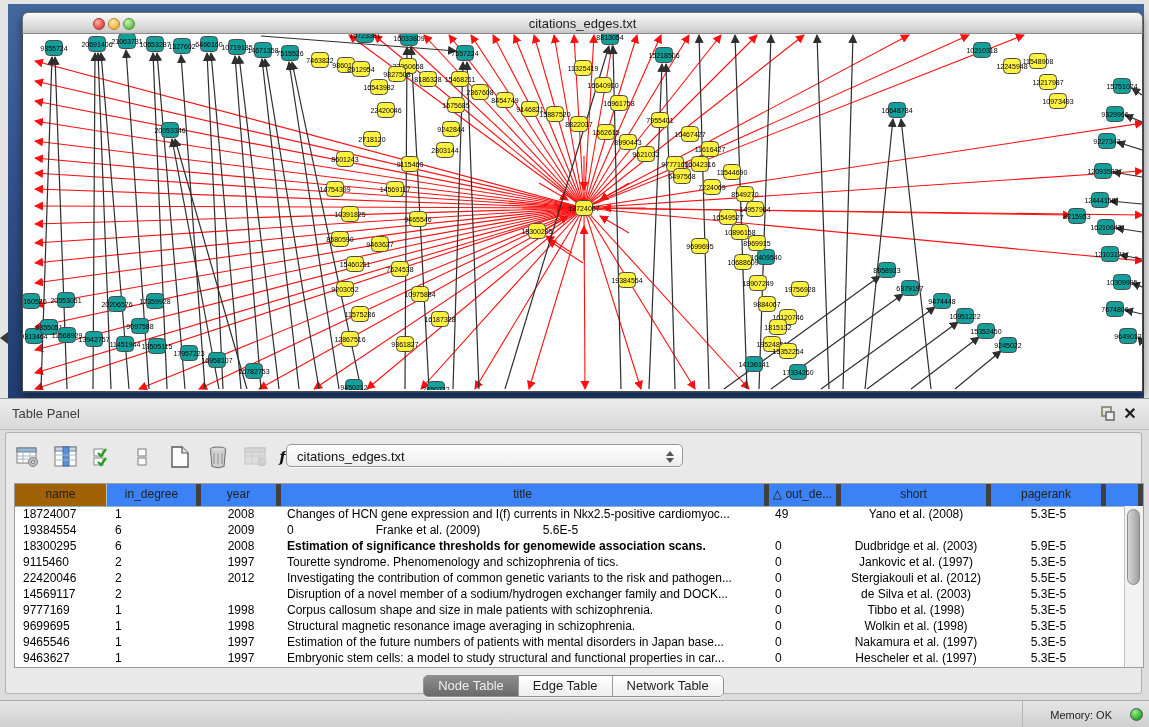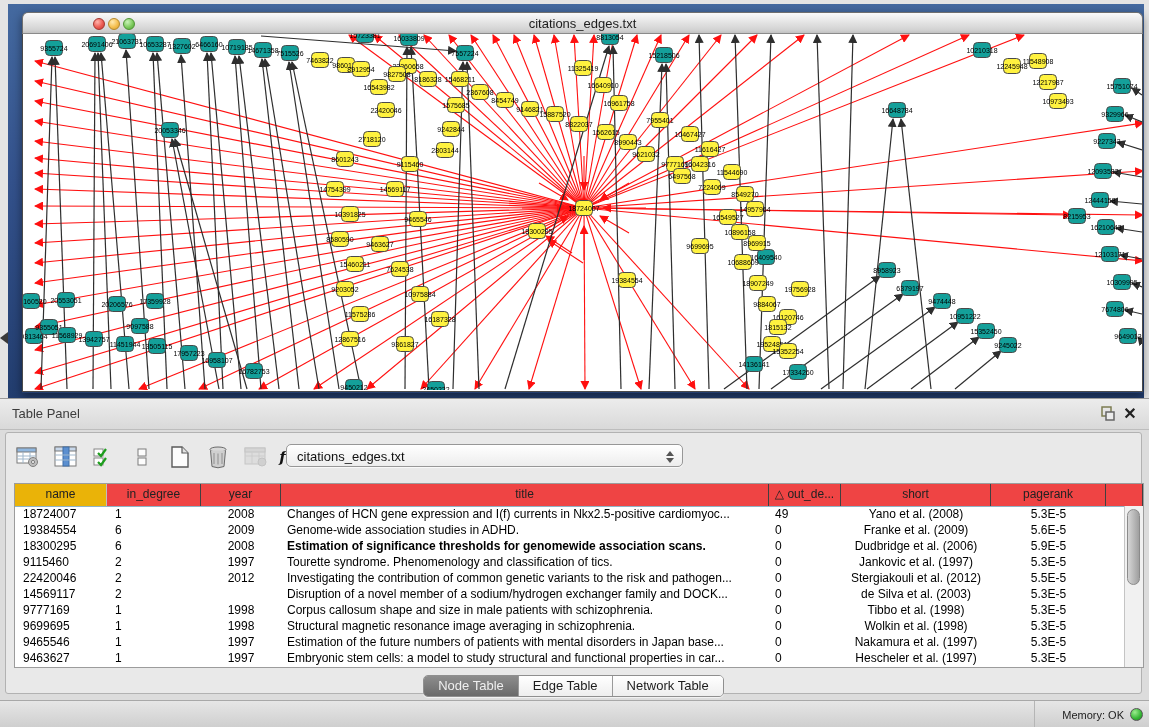"name" .th.gray { background: #eab308 -> #a16207 }
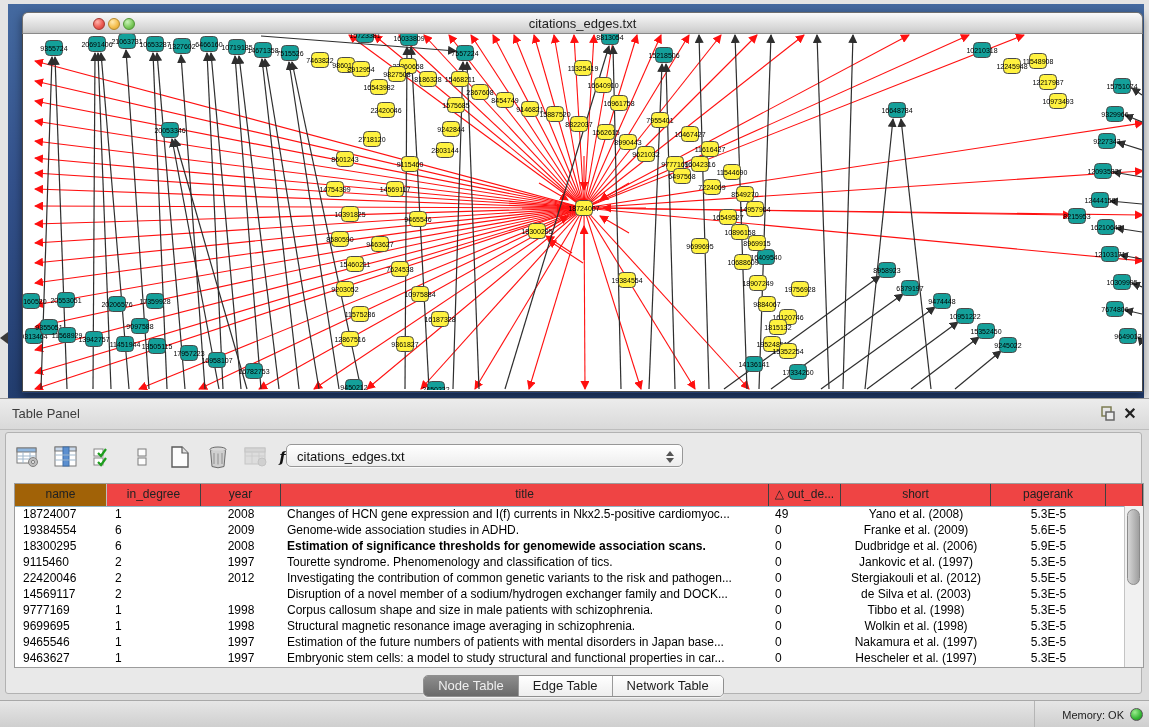"in_degree" .th { background: #ef4444 -> #3b82f6; border-right: 1px solid #404040 -> 5px solid #404040 }
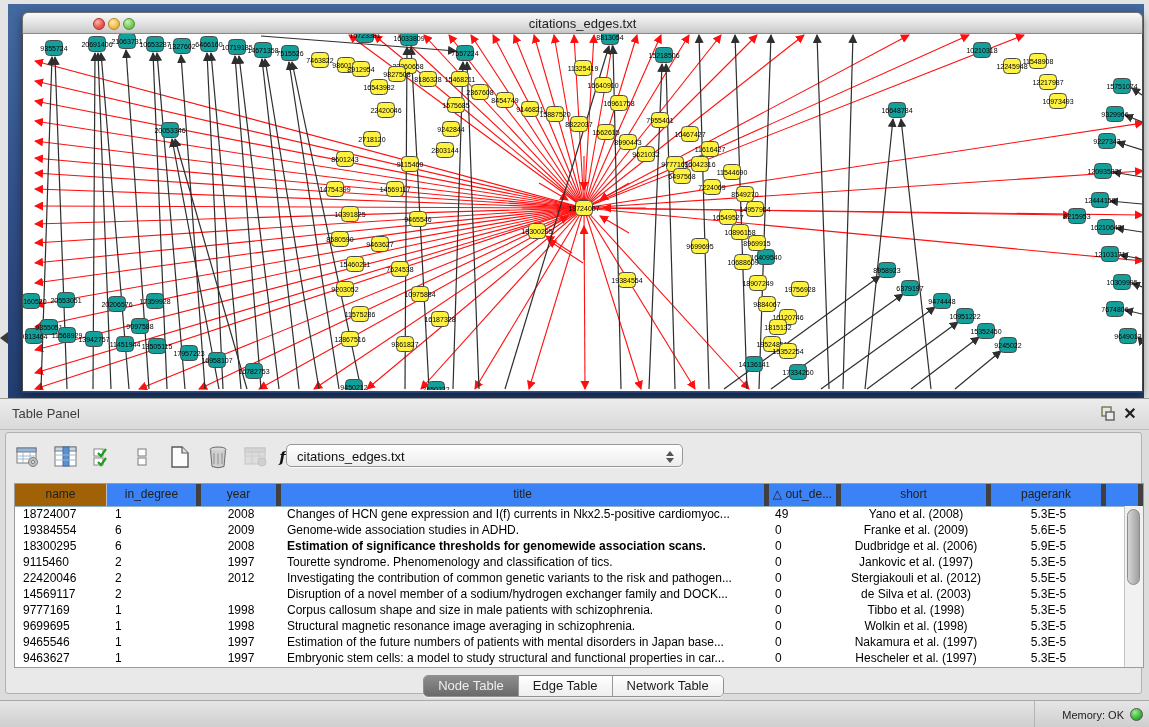"Genome-wide association studies in ADHD." div.td { html: <div>Genome-wide association studies in ADHD.</div> -> none }
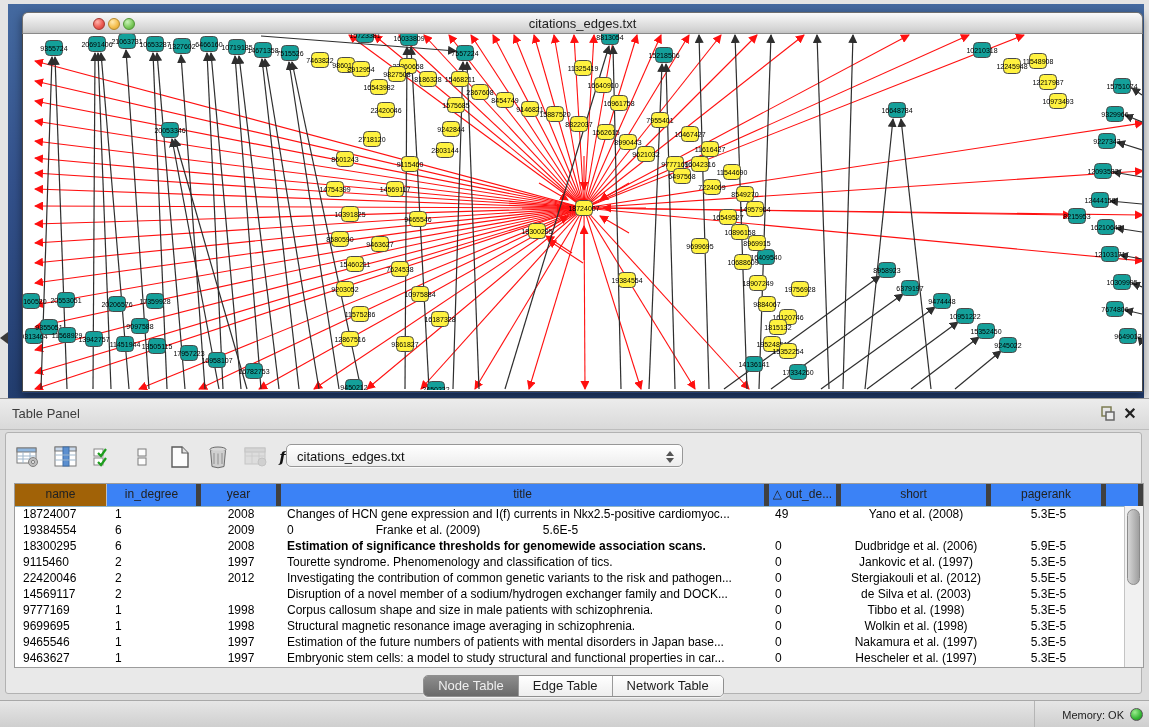"Dudbridge et al. (2006)" div.td { text: 2006 -> 2003 }
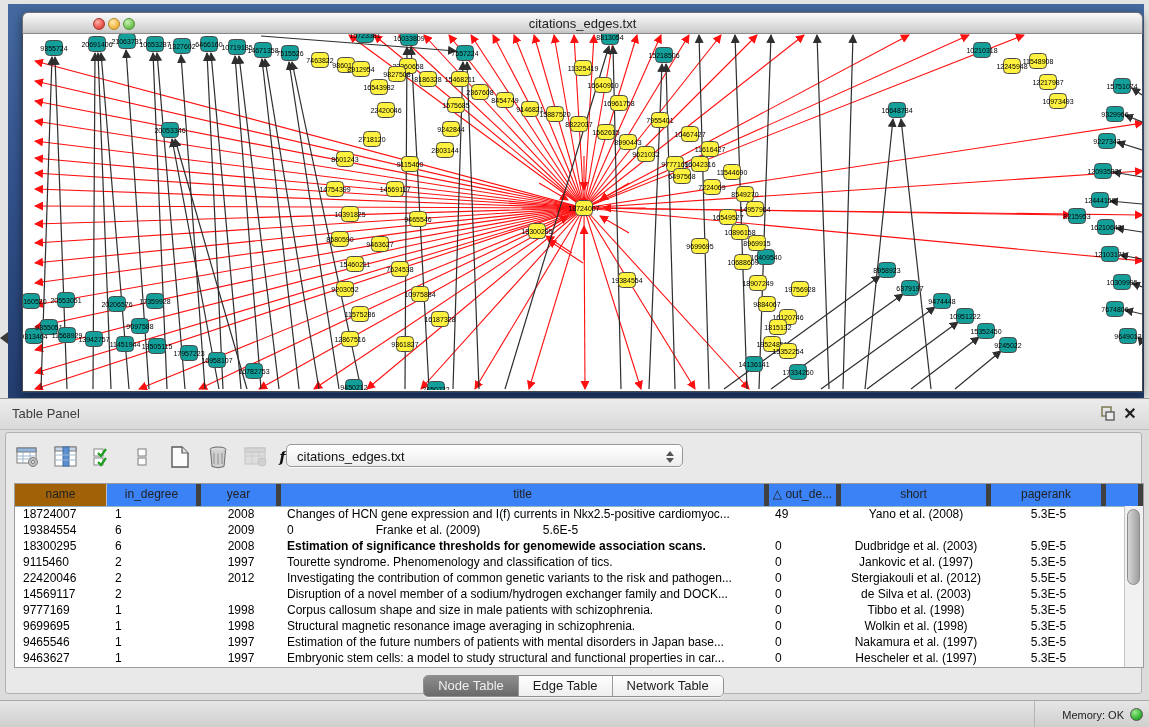"Tourette syndrome. Phenomenology and" div.td { text: classification -> schizophrenia }
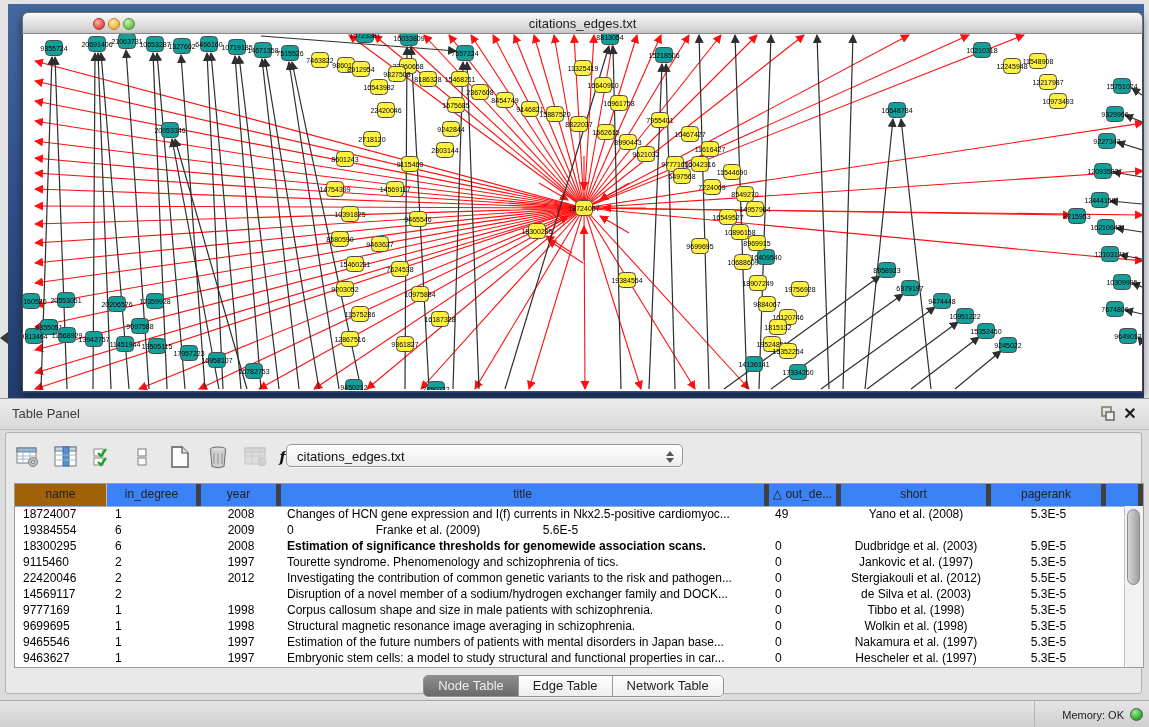"Memory: OK" .mem-cell { gap: 6px -> 18px }
